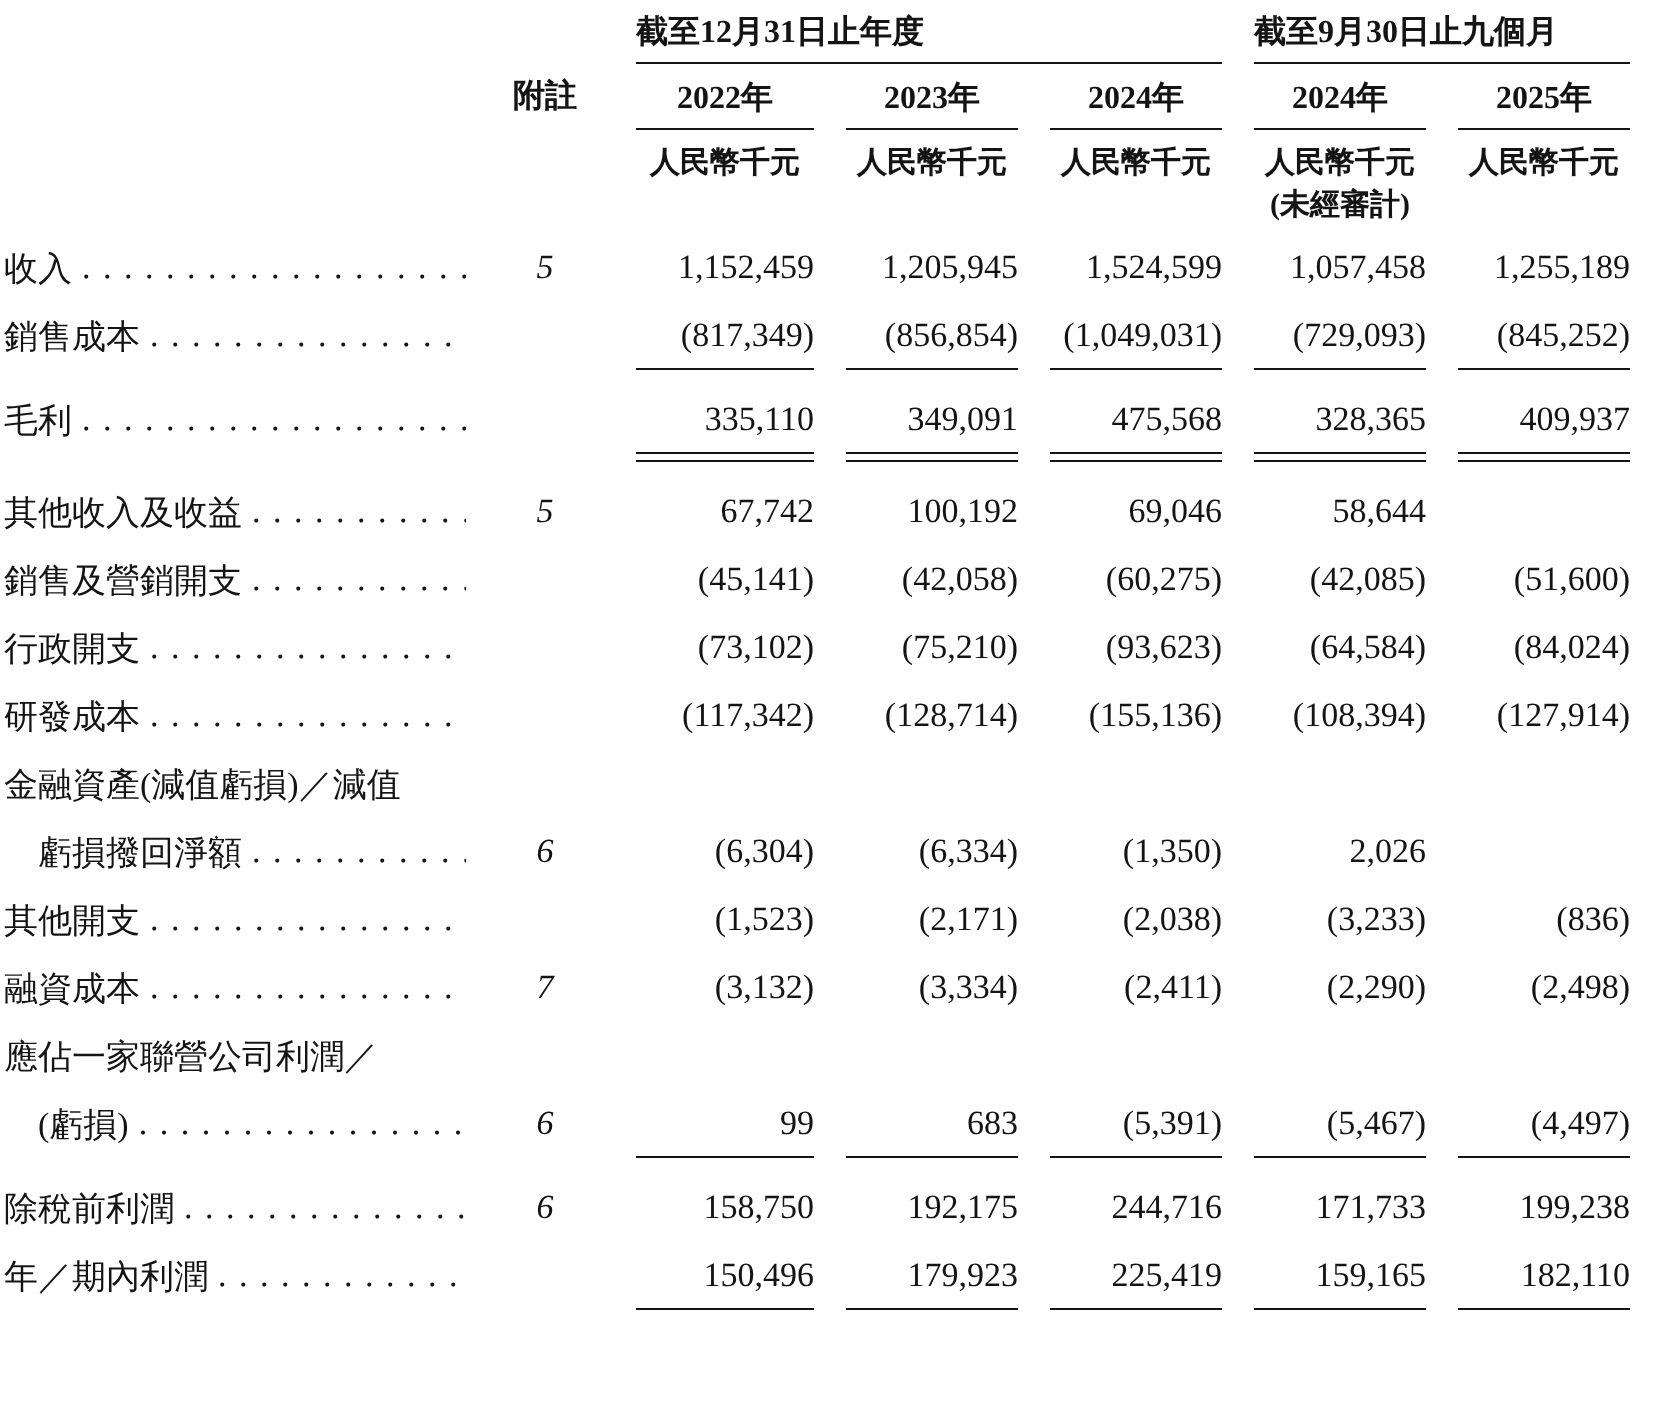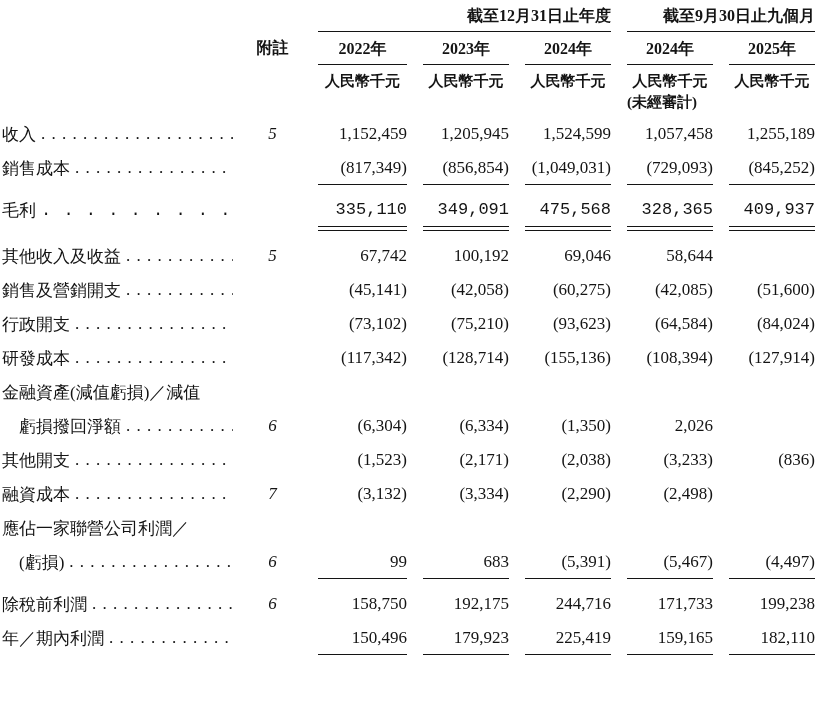"截至12月31日止年度" .gspan .gtext { text-align: right -> left }
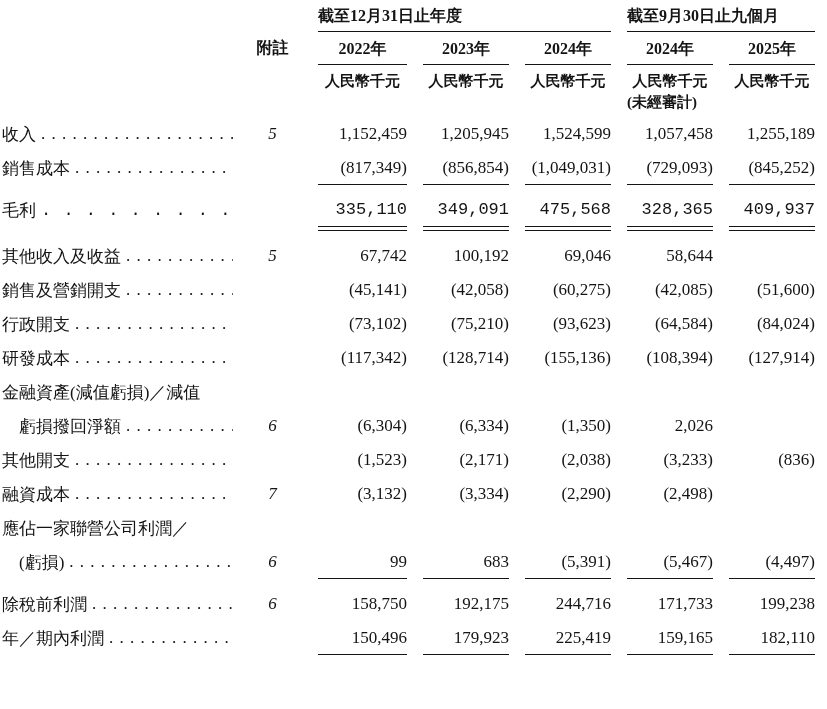"(未經審計)" .unaudited-cell { text-align: left -> center }
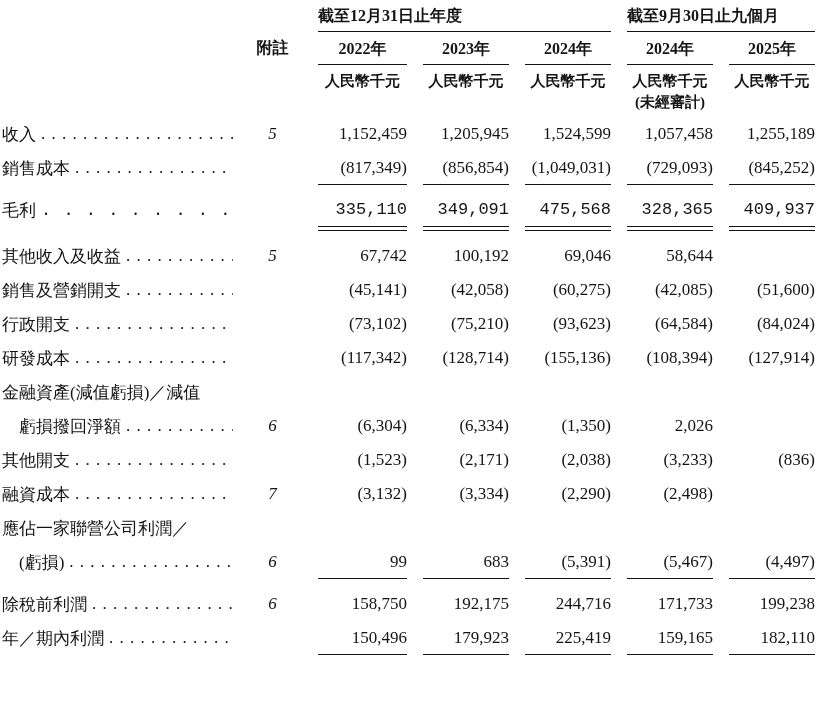"毛利" .rows .row:nth-child(3) { font-family: Liberation Mono, monospace -> none }
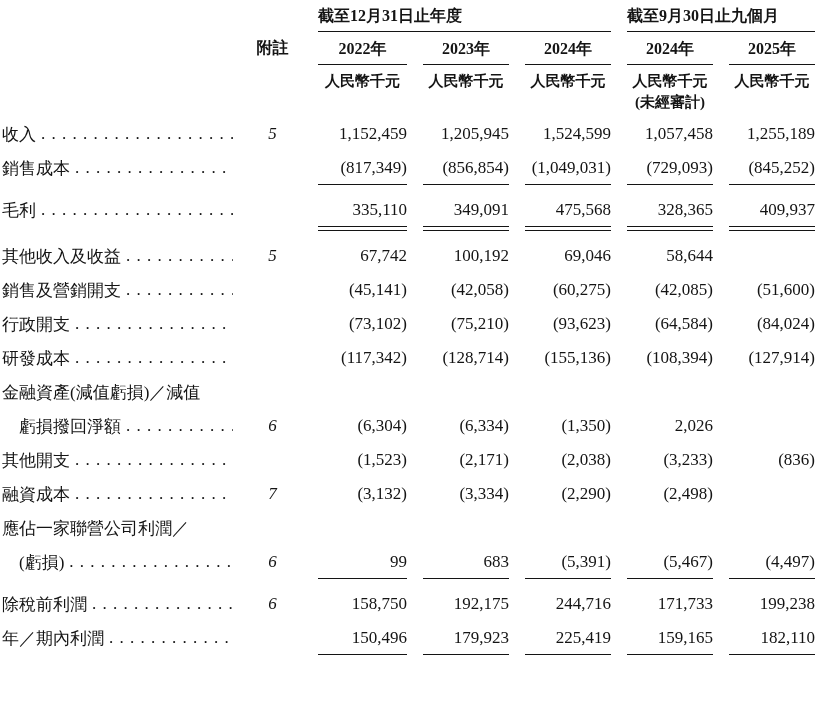"(2,411)" div.num-cell { html: none -> <div> <div>(2,411)</div> </div> }
